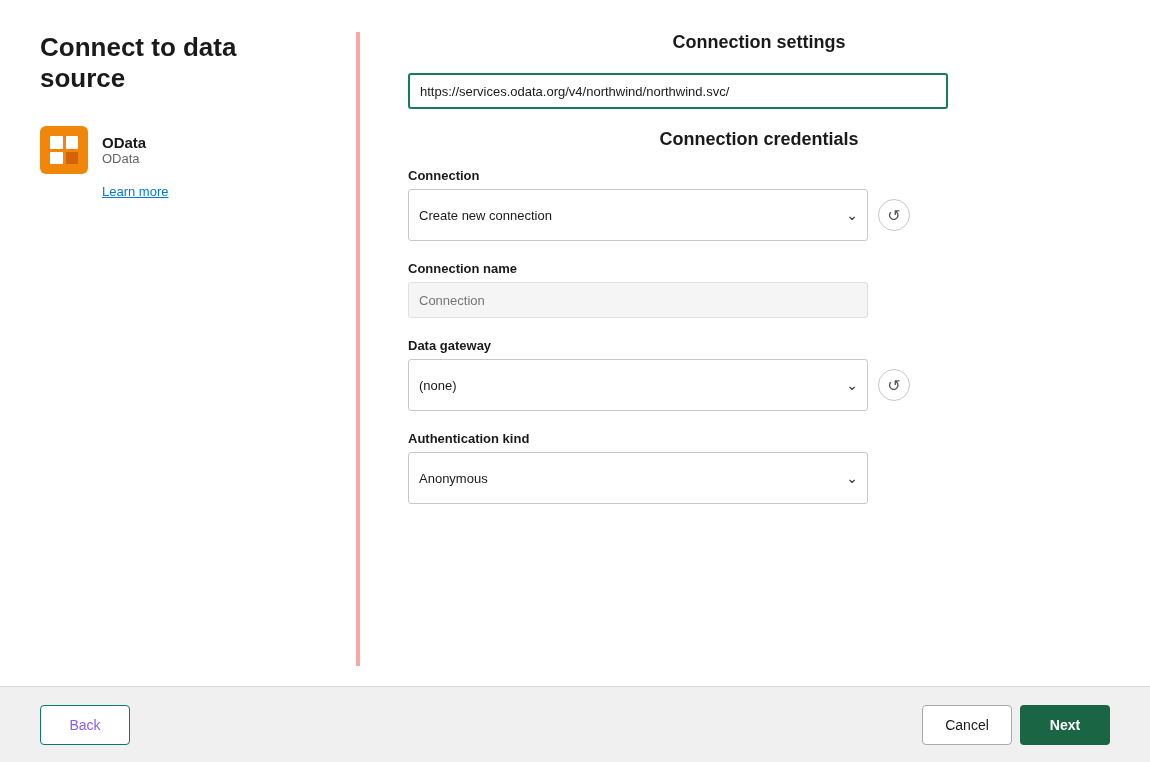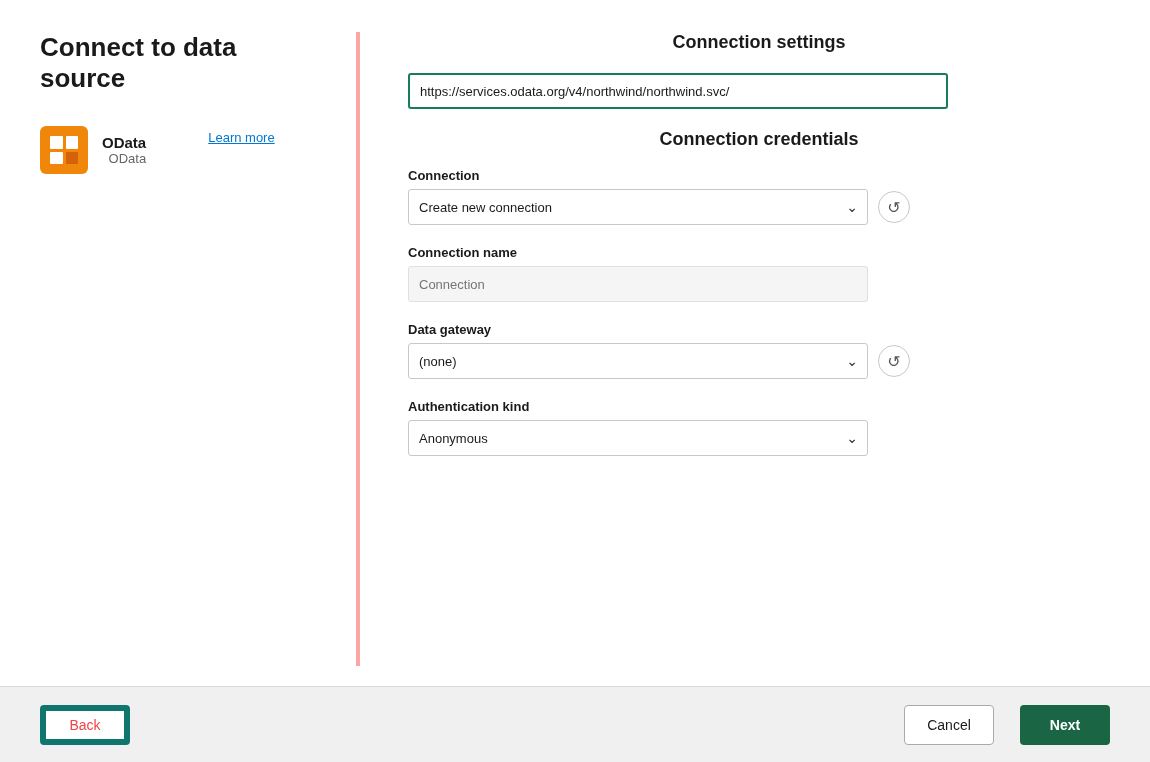"OData" .connector-info { flex-direction: row -> column; text-align: right -> none }
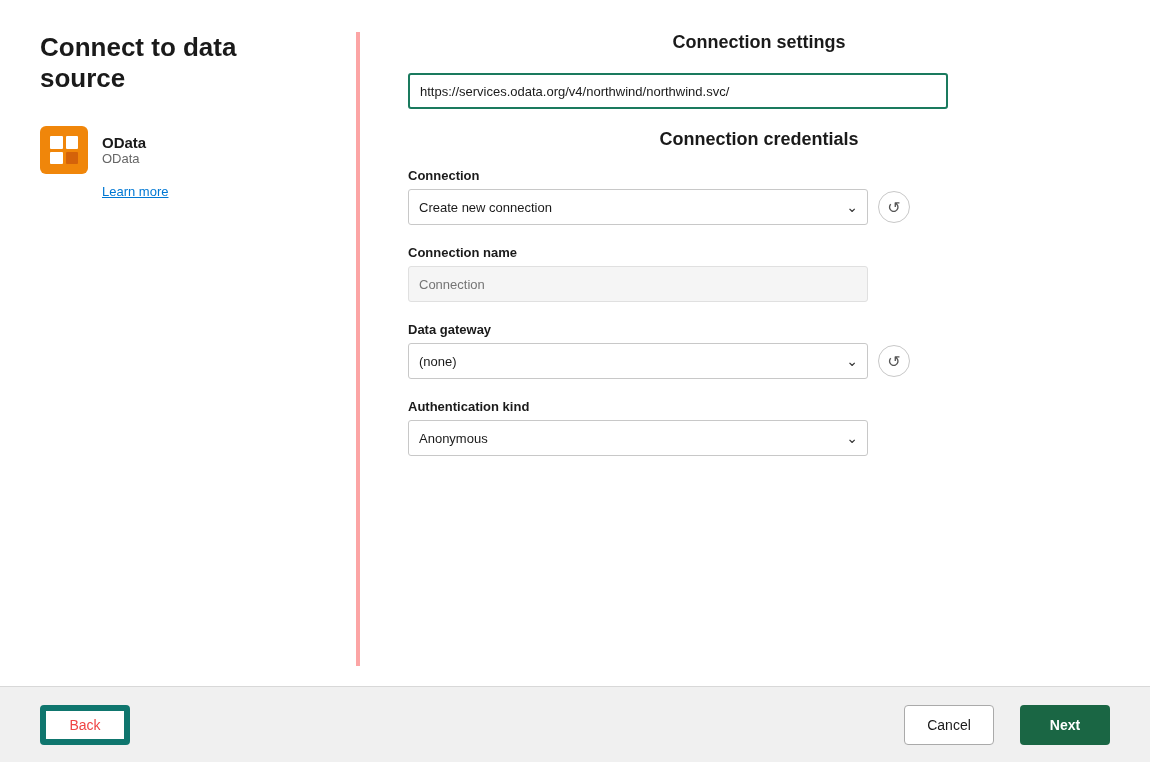"Create new connection" .dropdown-wrapper select { height: 36px -> 52px }
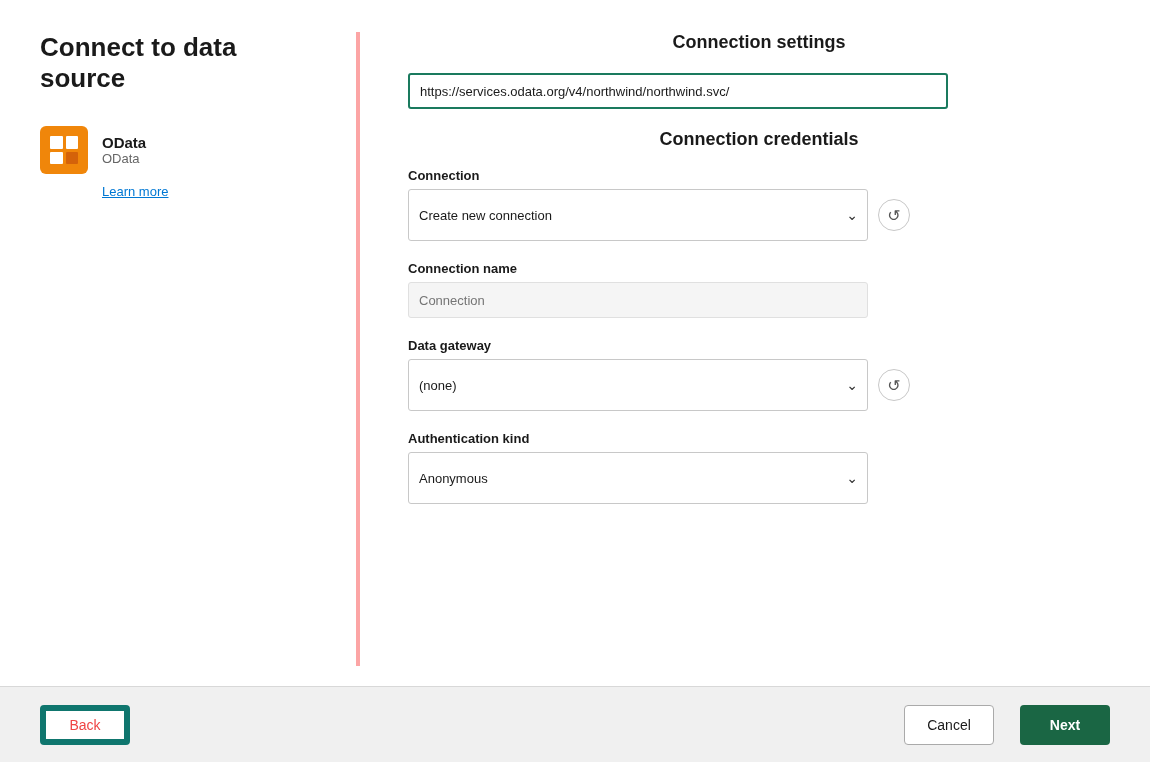"Back" .btn-back { border: 6px solid #0f766e -> 1px solid #0f766e; color: #ef4444 -> #8b5cf6 }
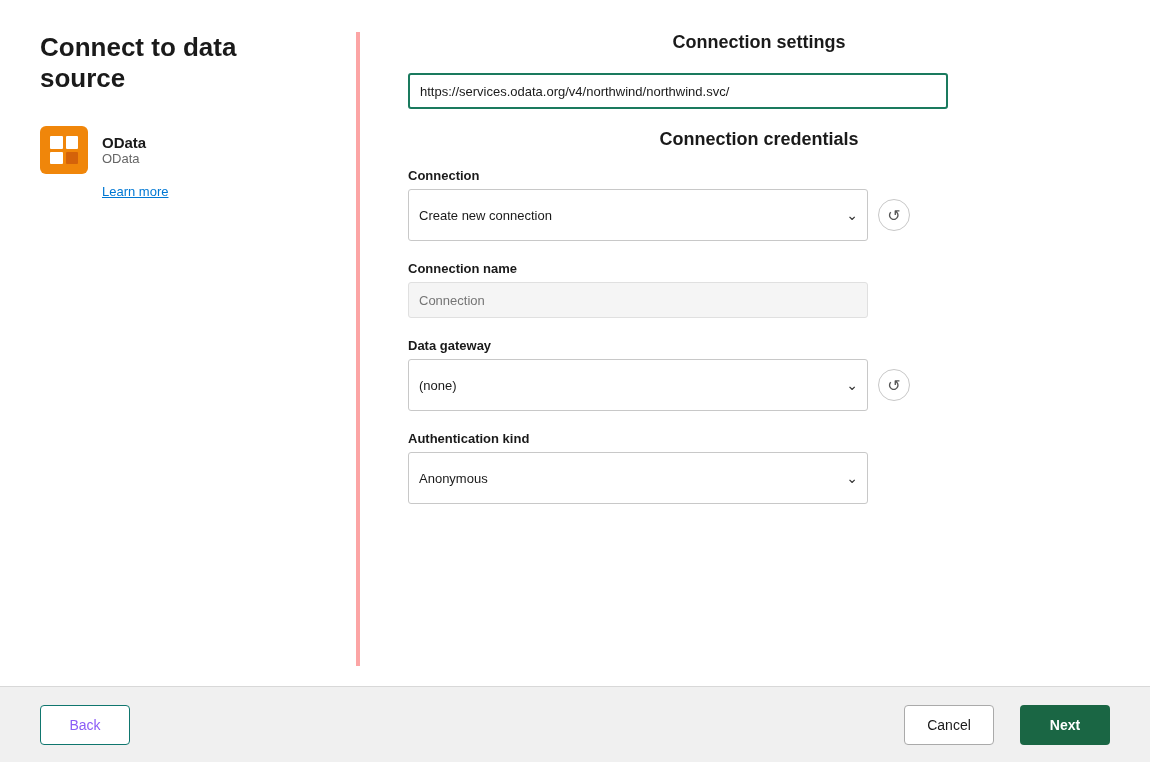"Cancel" .footer-right { gap: 26px -> 8px }
